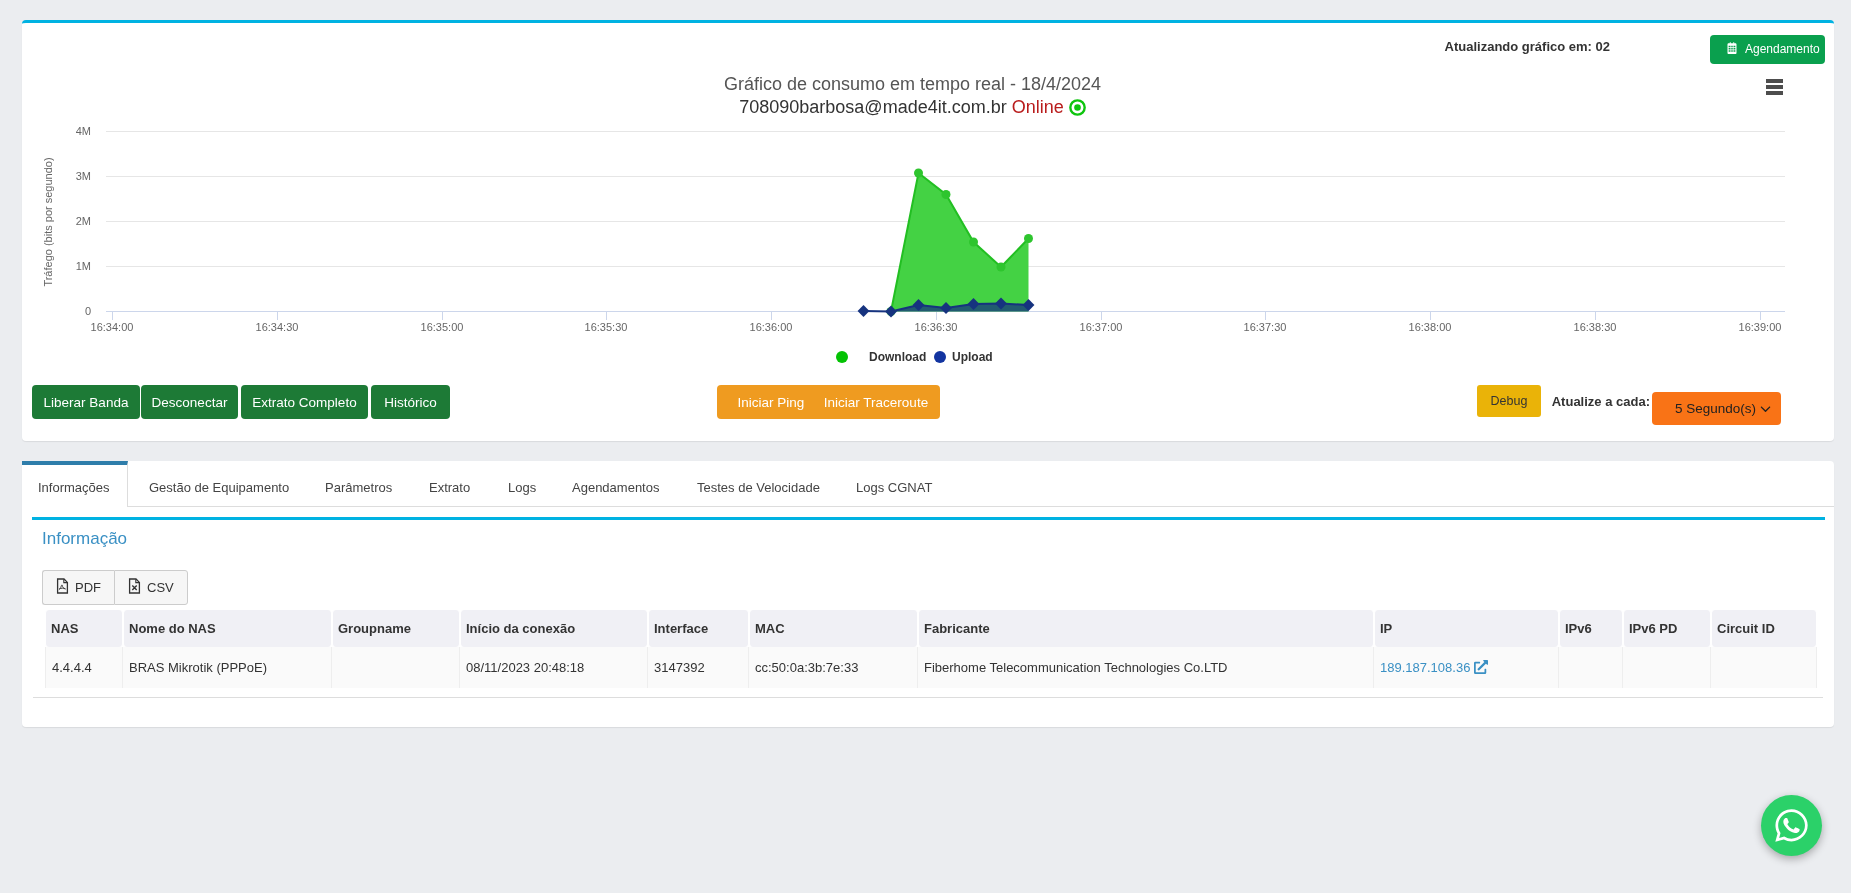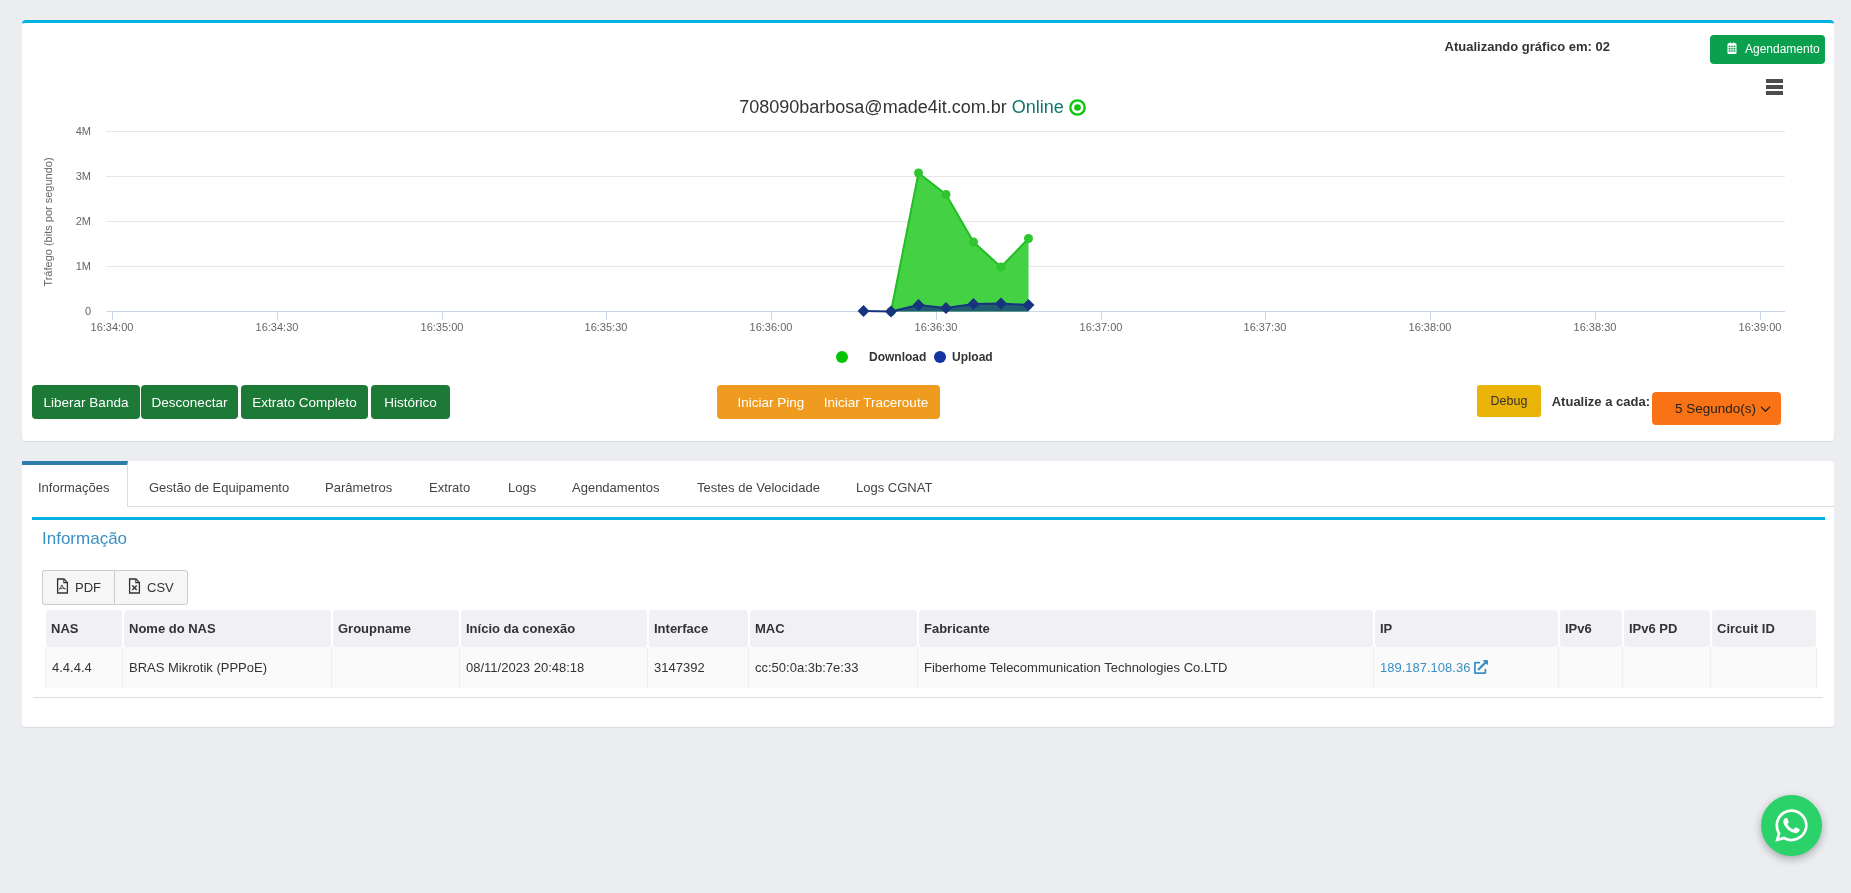"Gráfico de consumo em tempo" div { html: none -> <div>Gráfico de consumo em tempo real - 18/4/2024</div> }
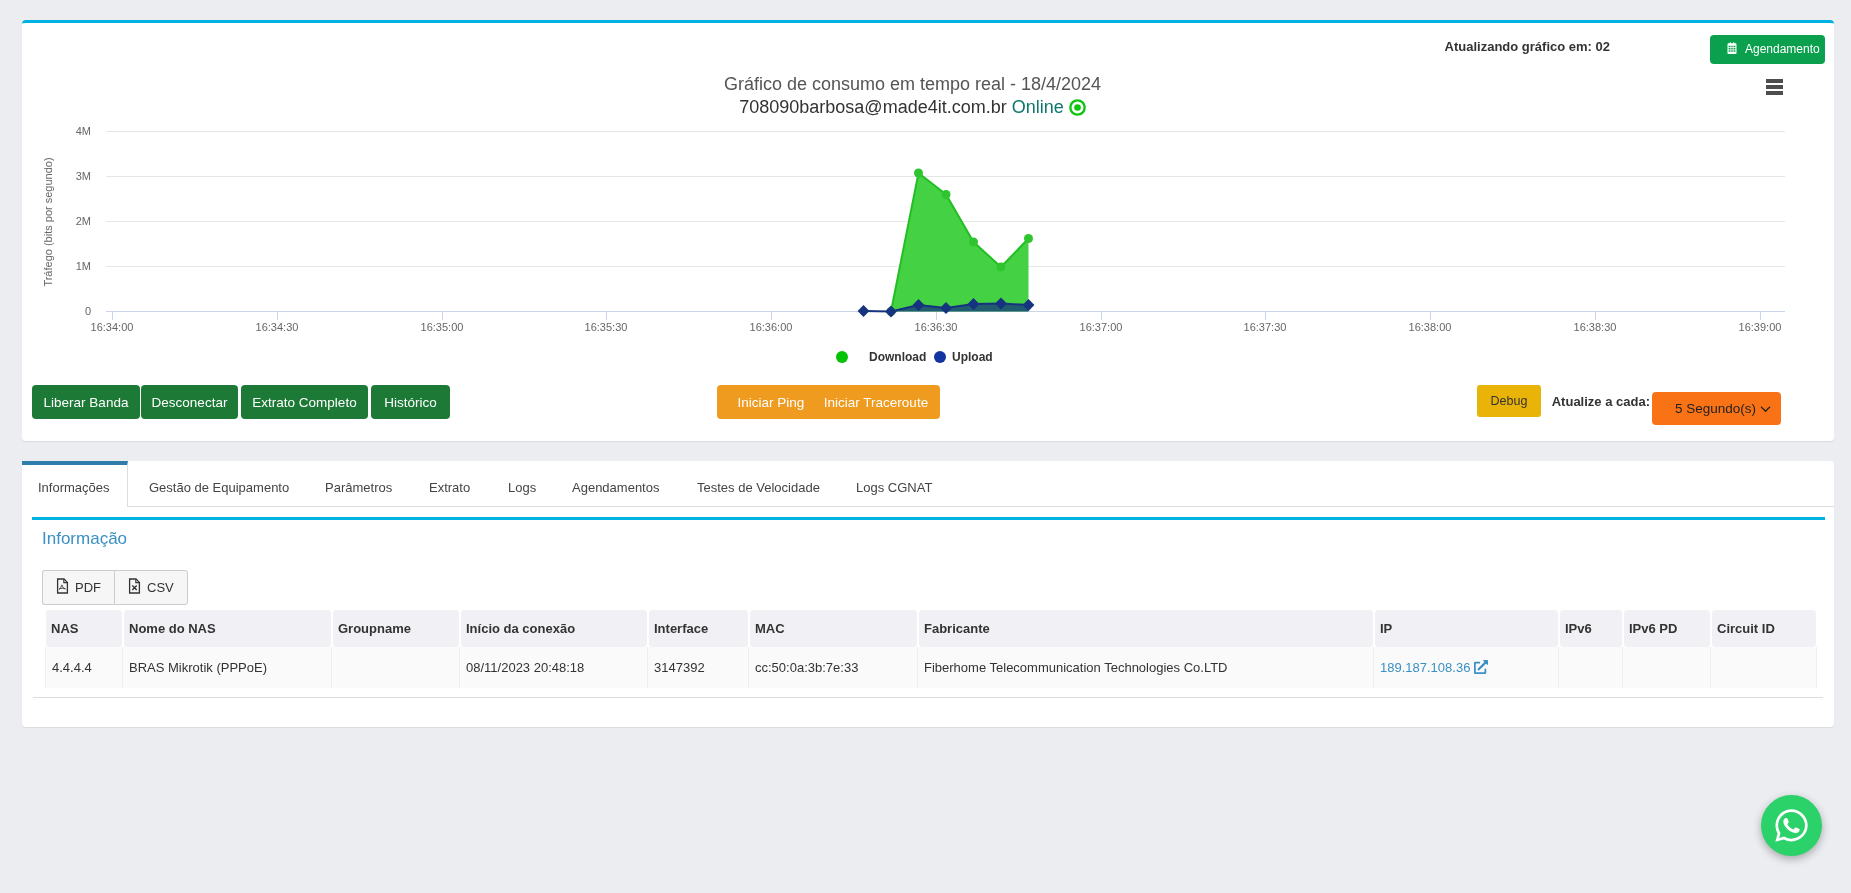"Online" #chart-sub .online { color: #0f766e -> #b91c1c }
